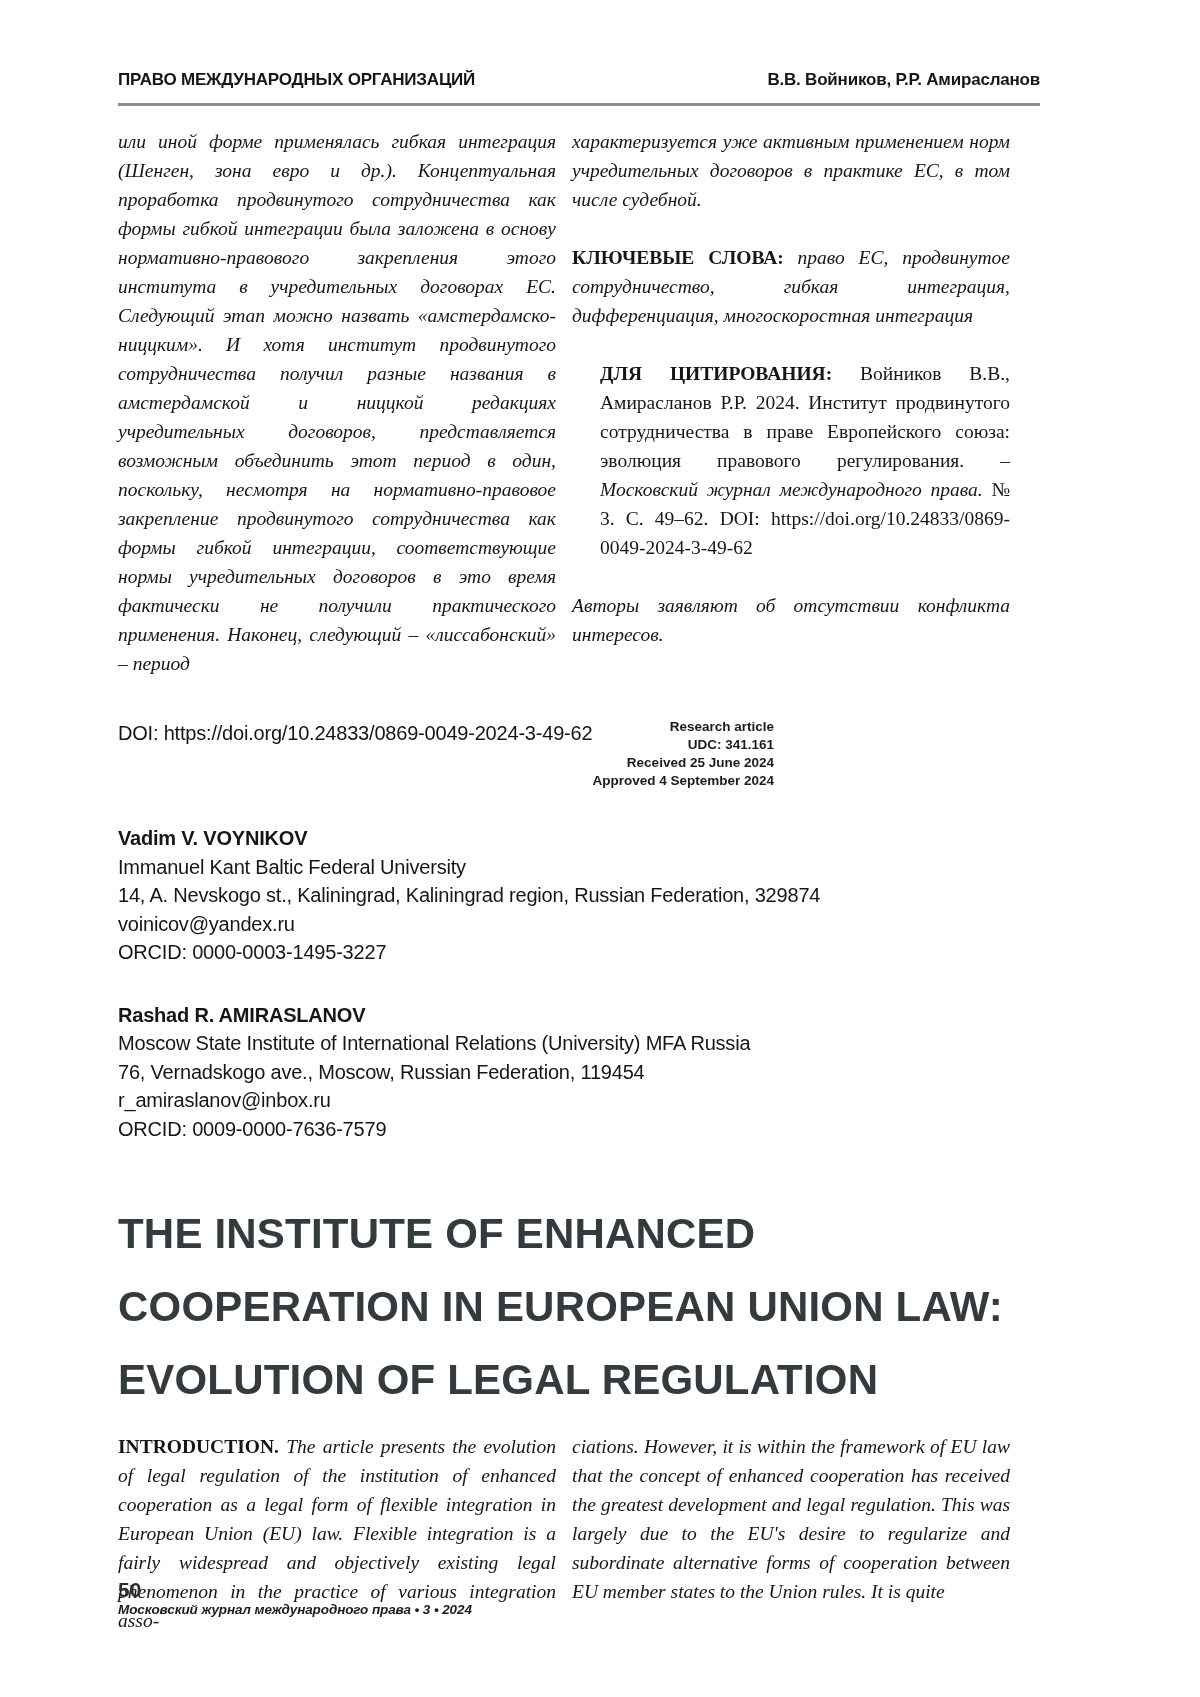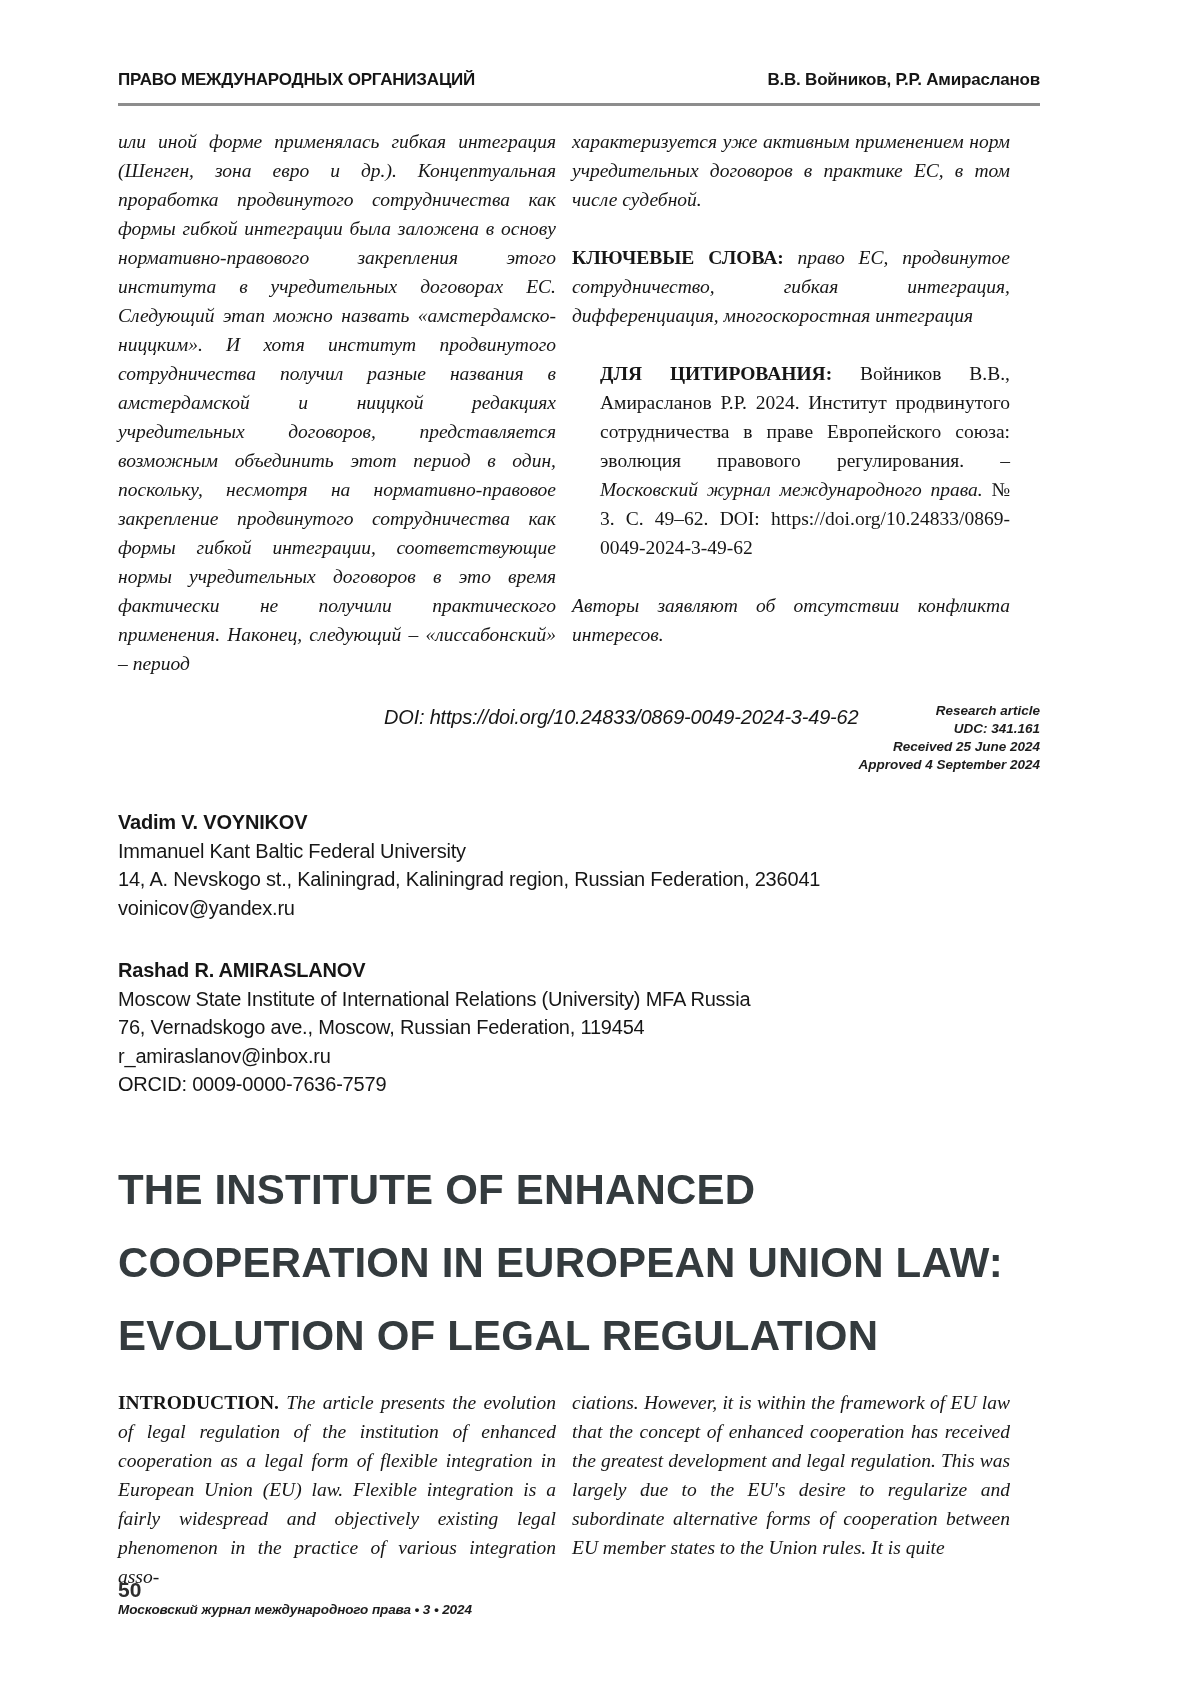"DOI:" .doi-row { font-style: italic -> none; justify-content: flex-end -> flex-start; margin-top: 24px -> 40px }
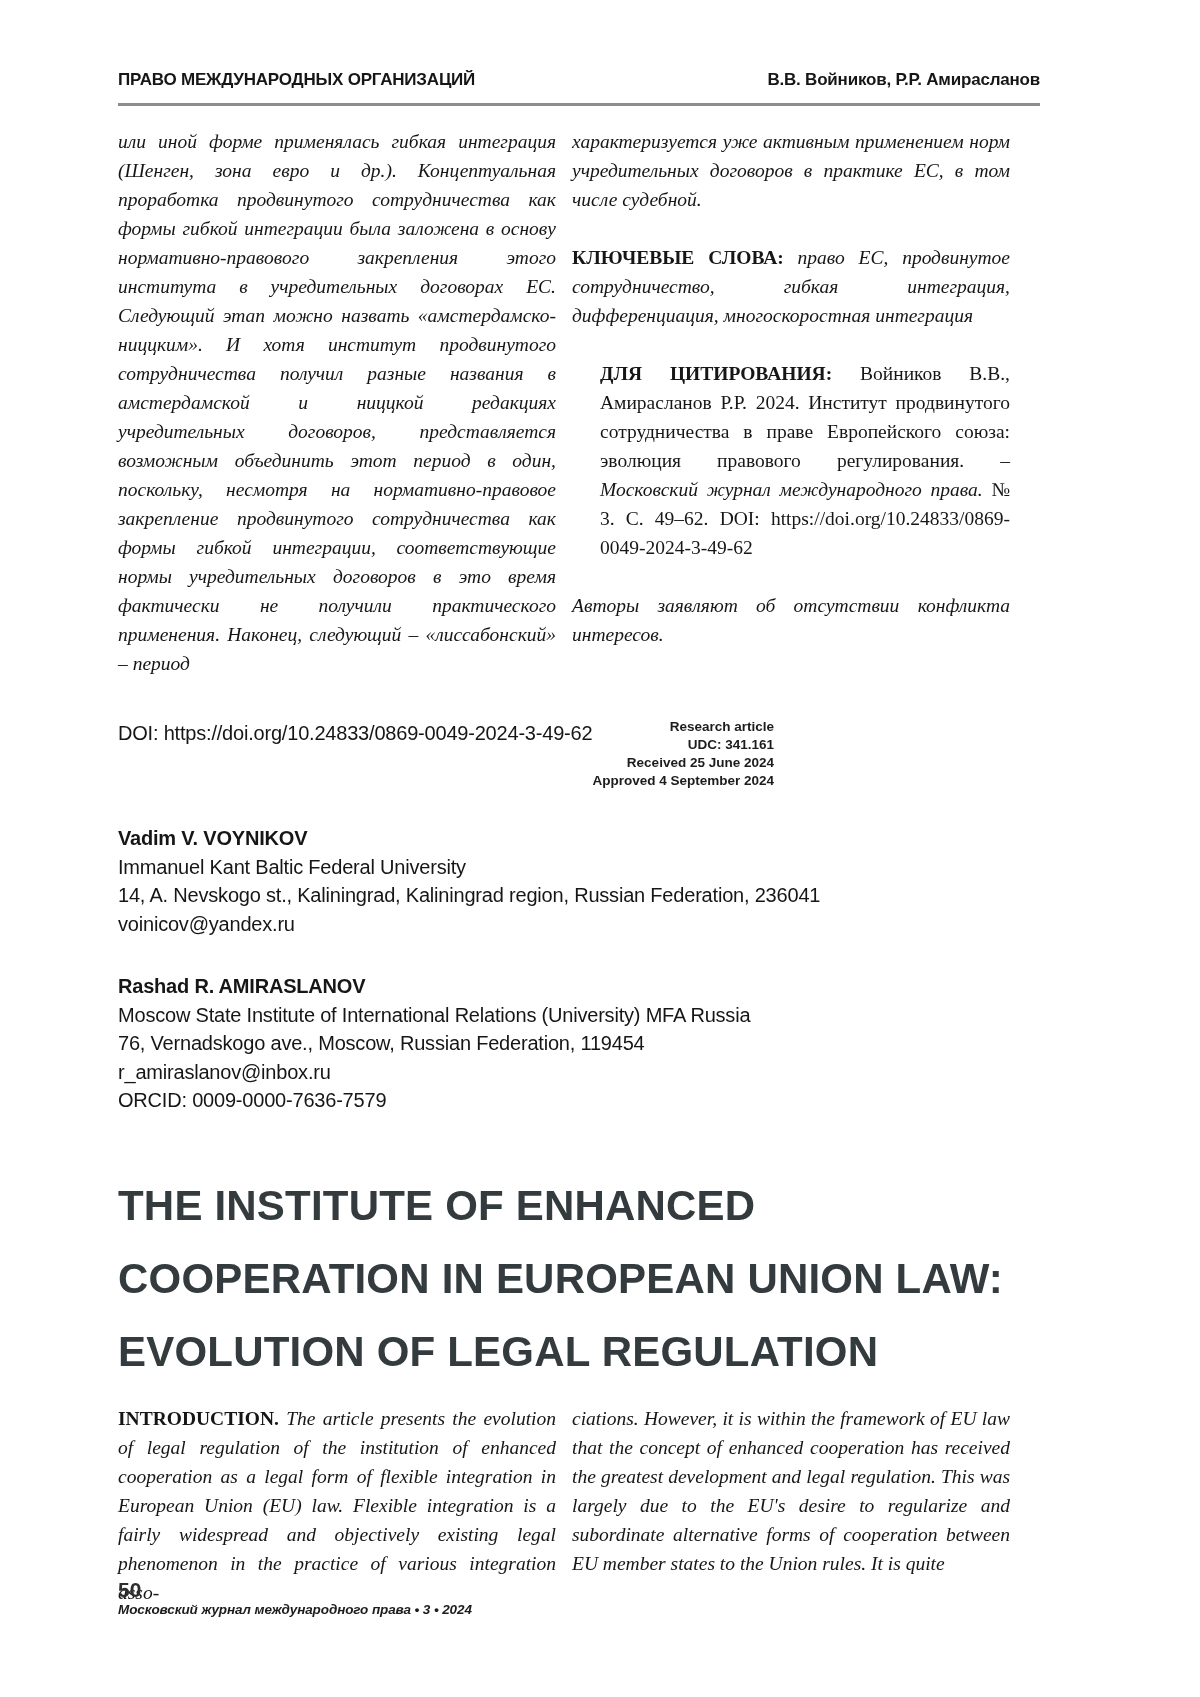"14, A. Nevskogo st., Kaliningrad," div { text: 236041 -> 329874 }
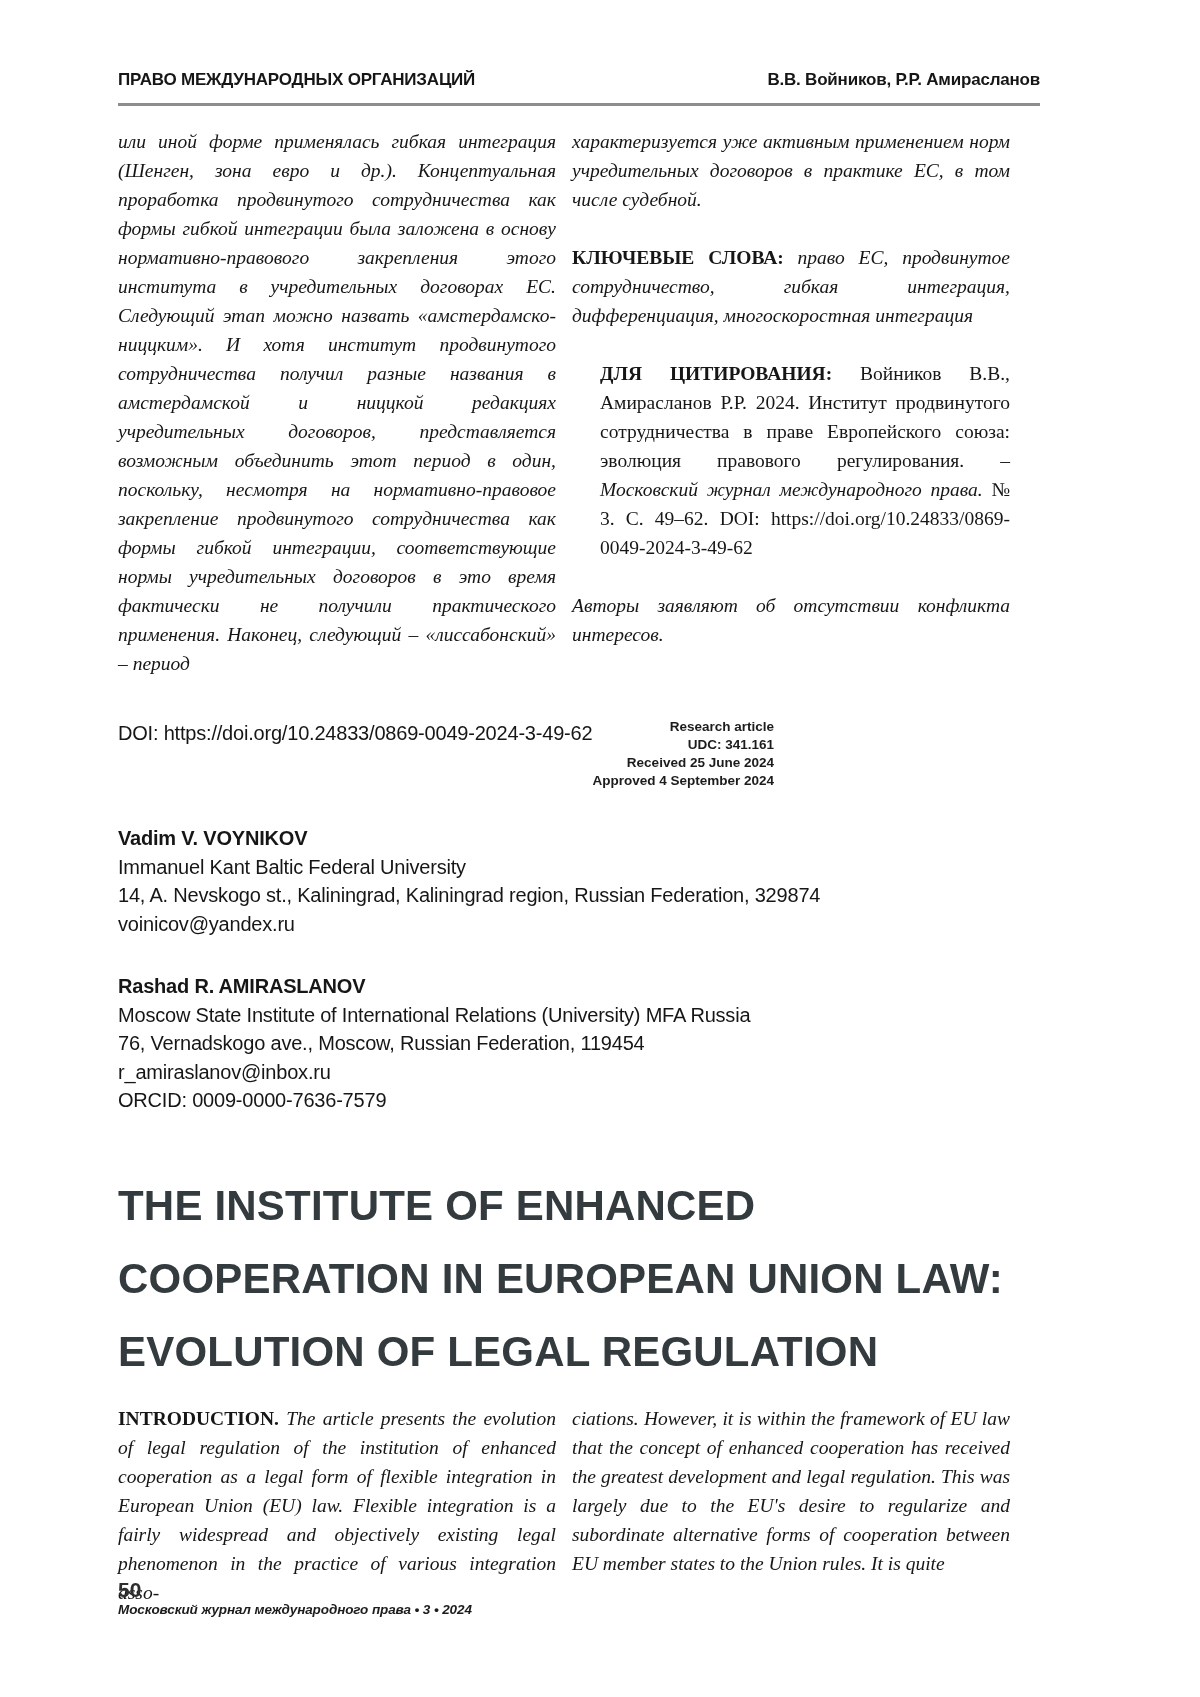"ORCID: 0000-0003-1495-3227" div { html: none -> <div>ORCID: 0000-0003-1495-3227</div> }
